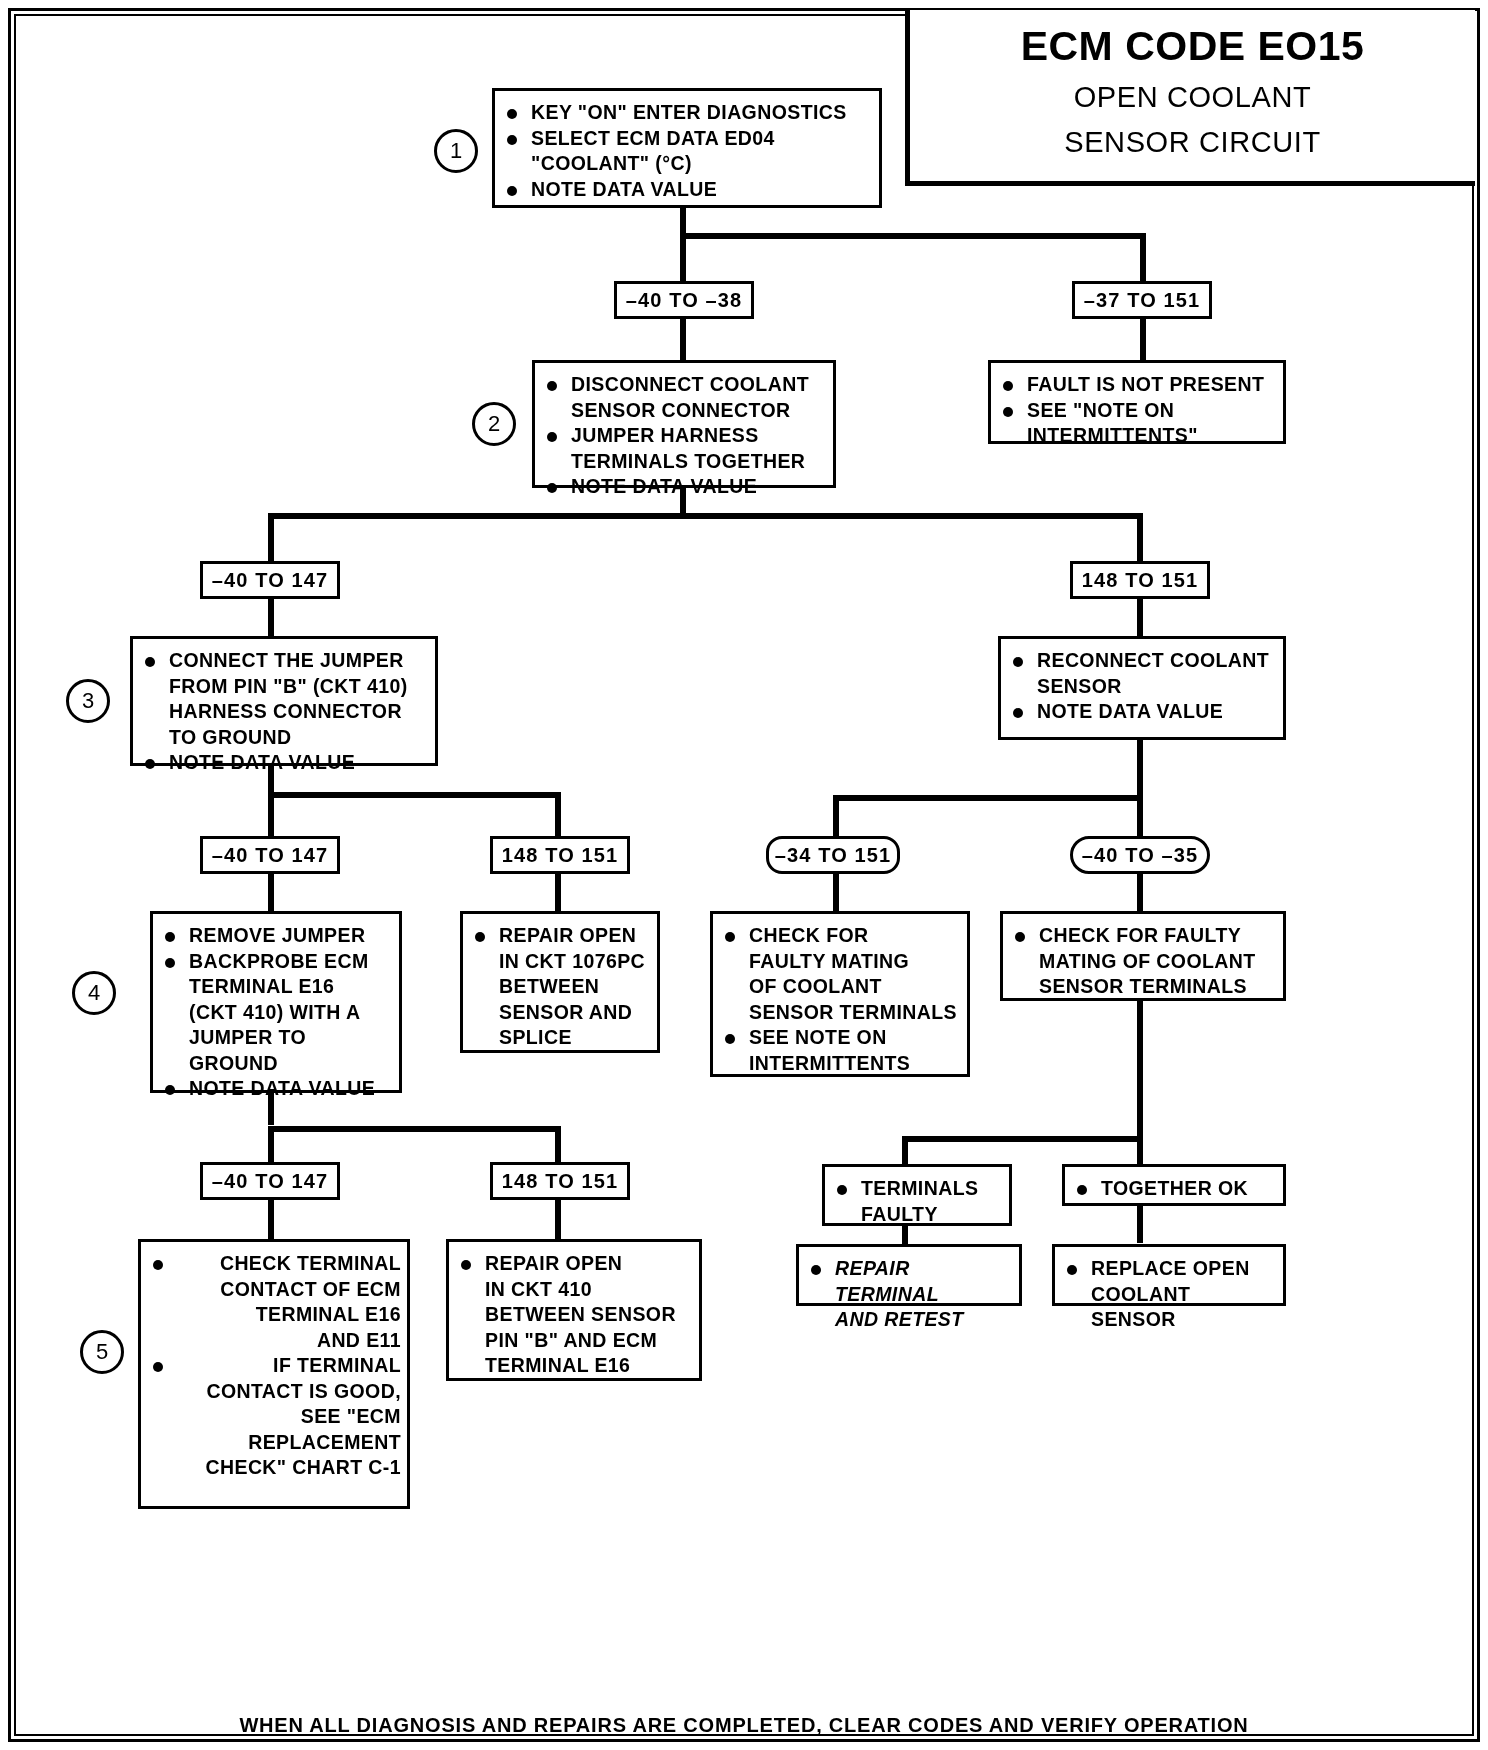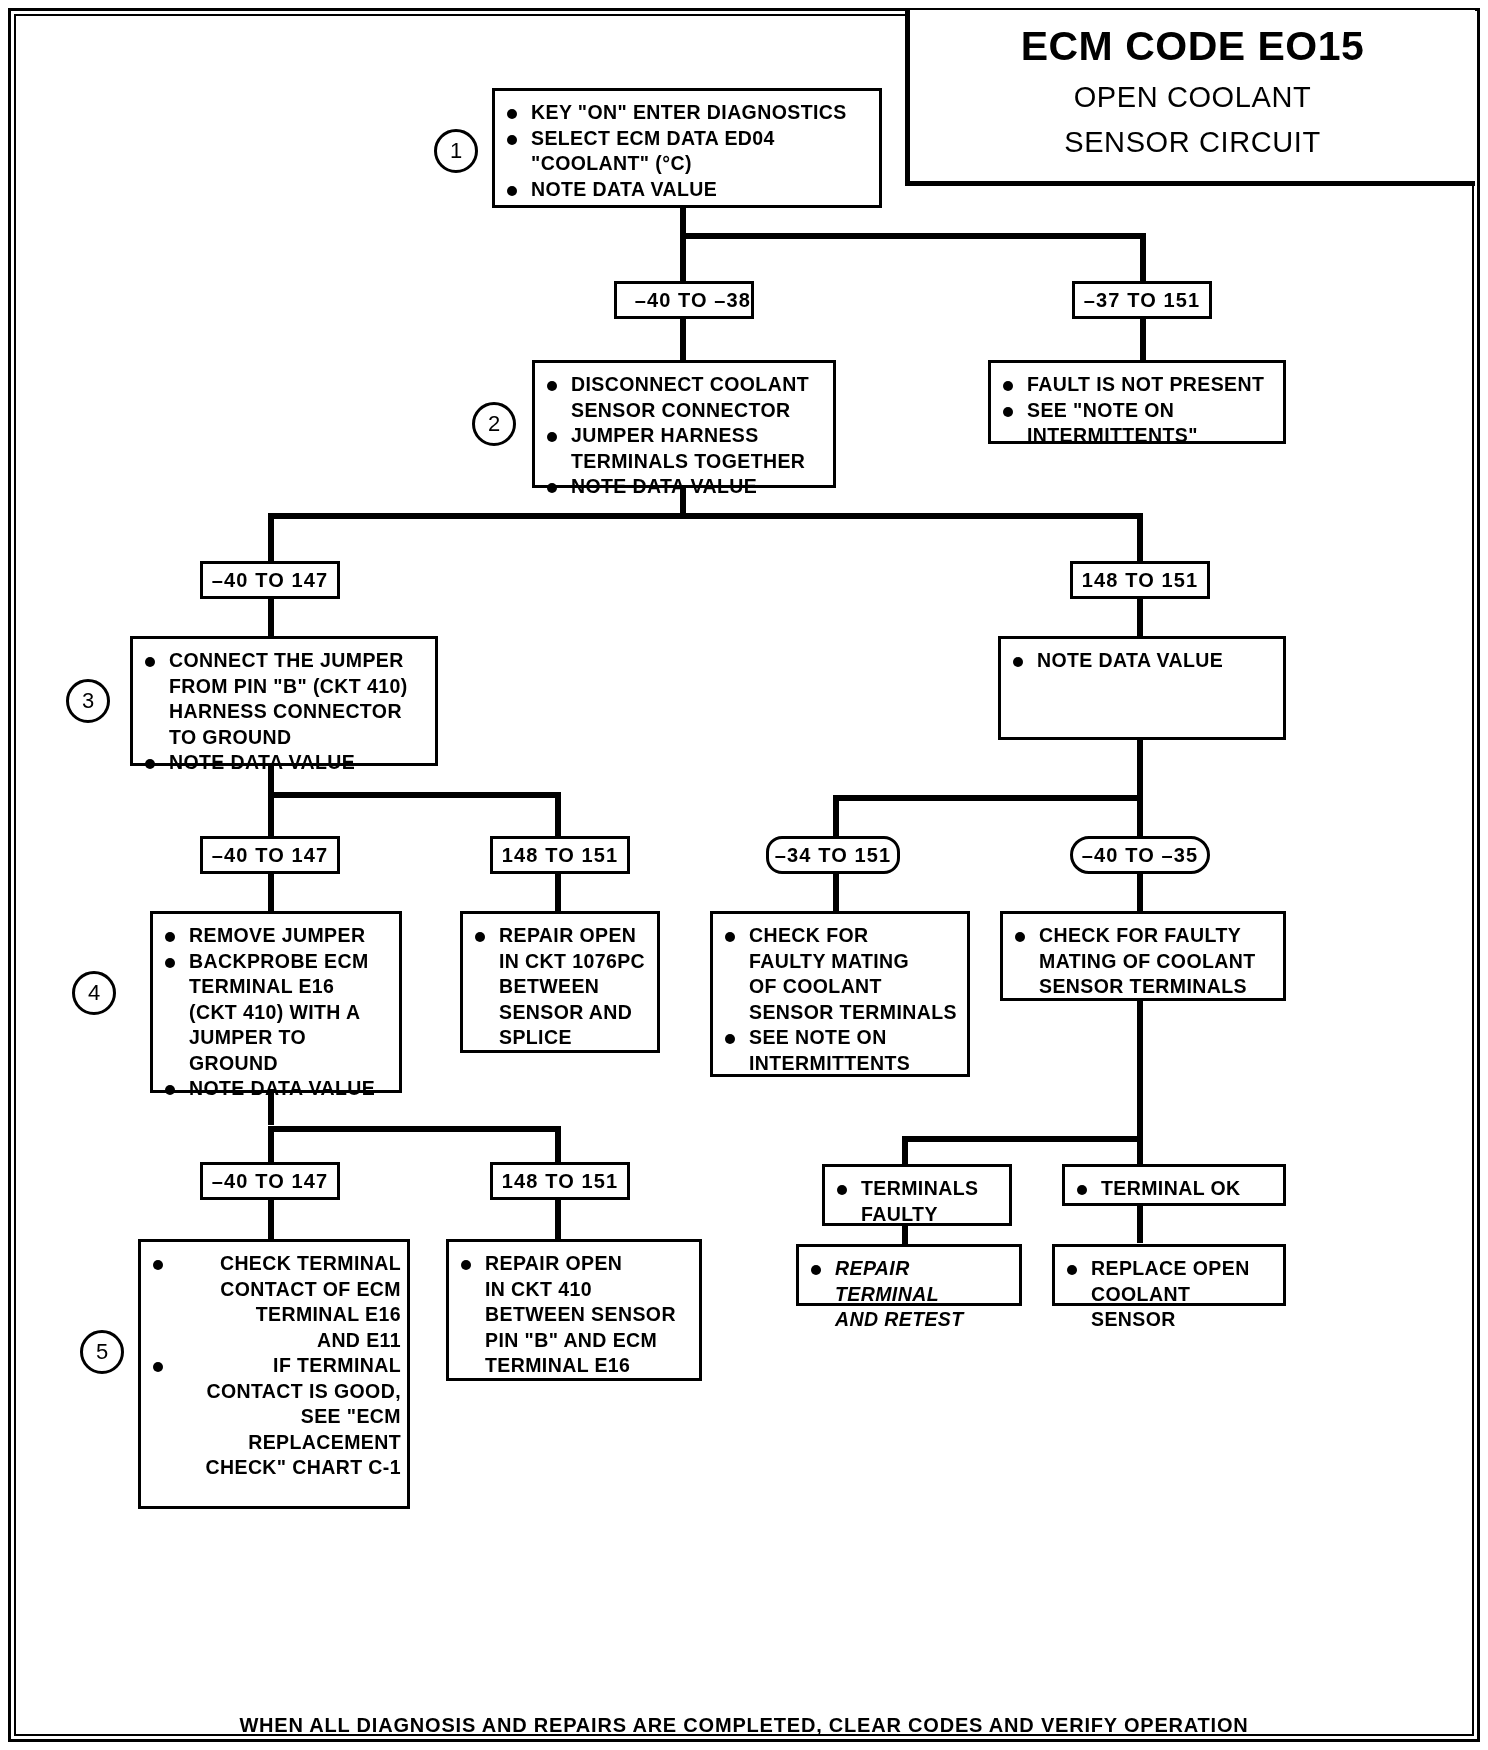"–40 TO –38" div.vbox { justify-content: flex-end -> none }
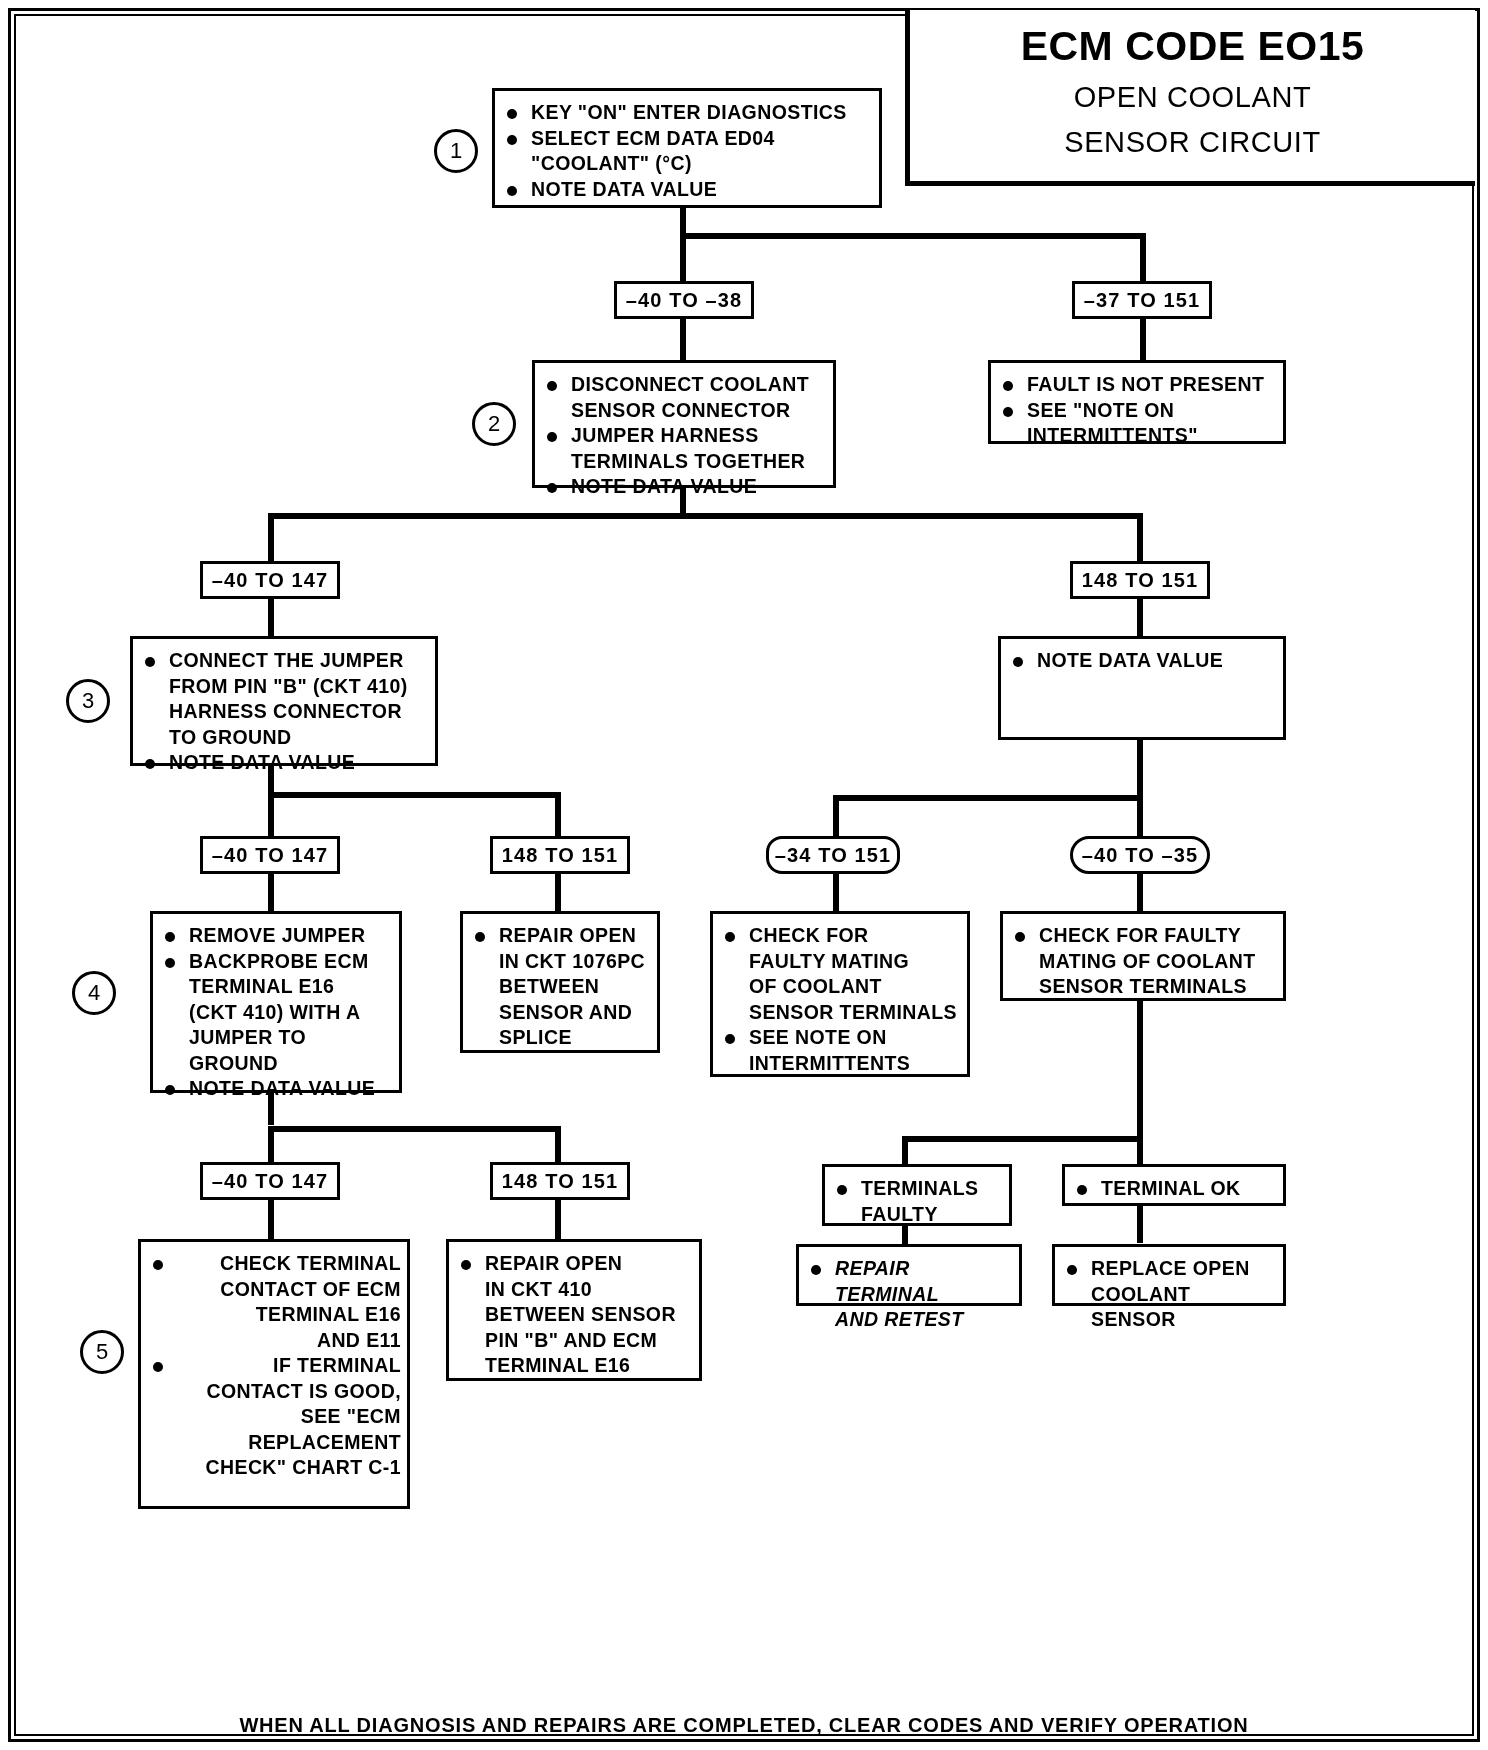"RECONNECT COOLANT" li { html: none -> <li>RECONNECT COOLANT SENSOR</li> }
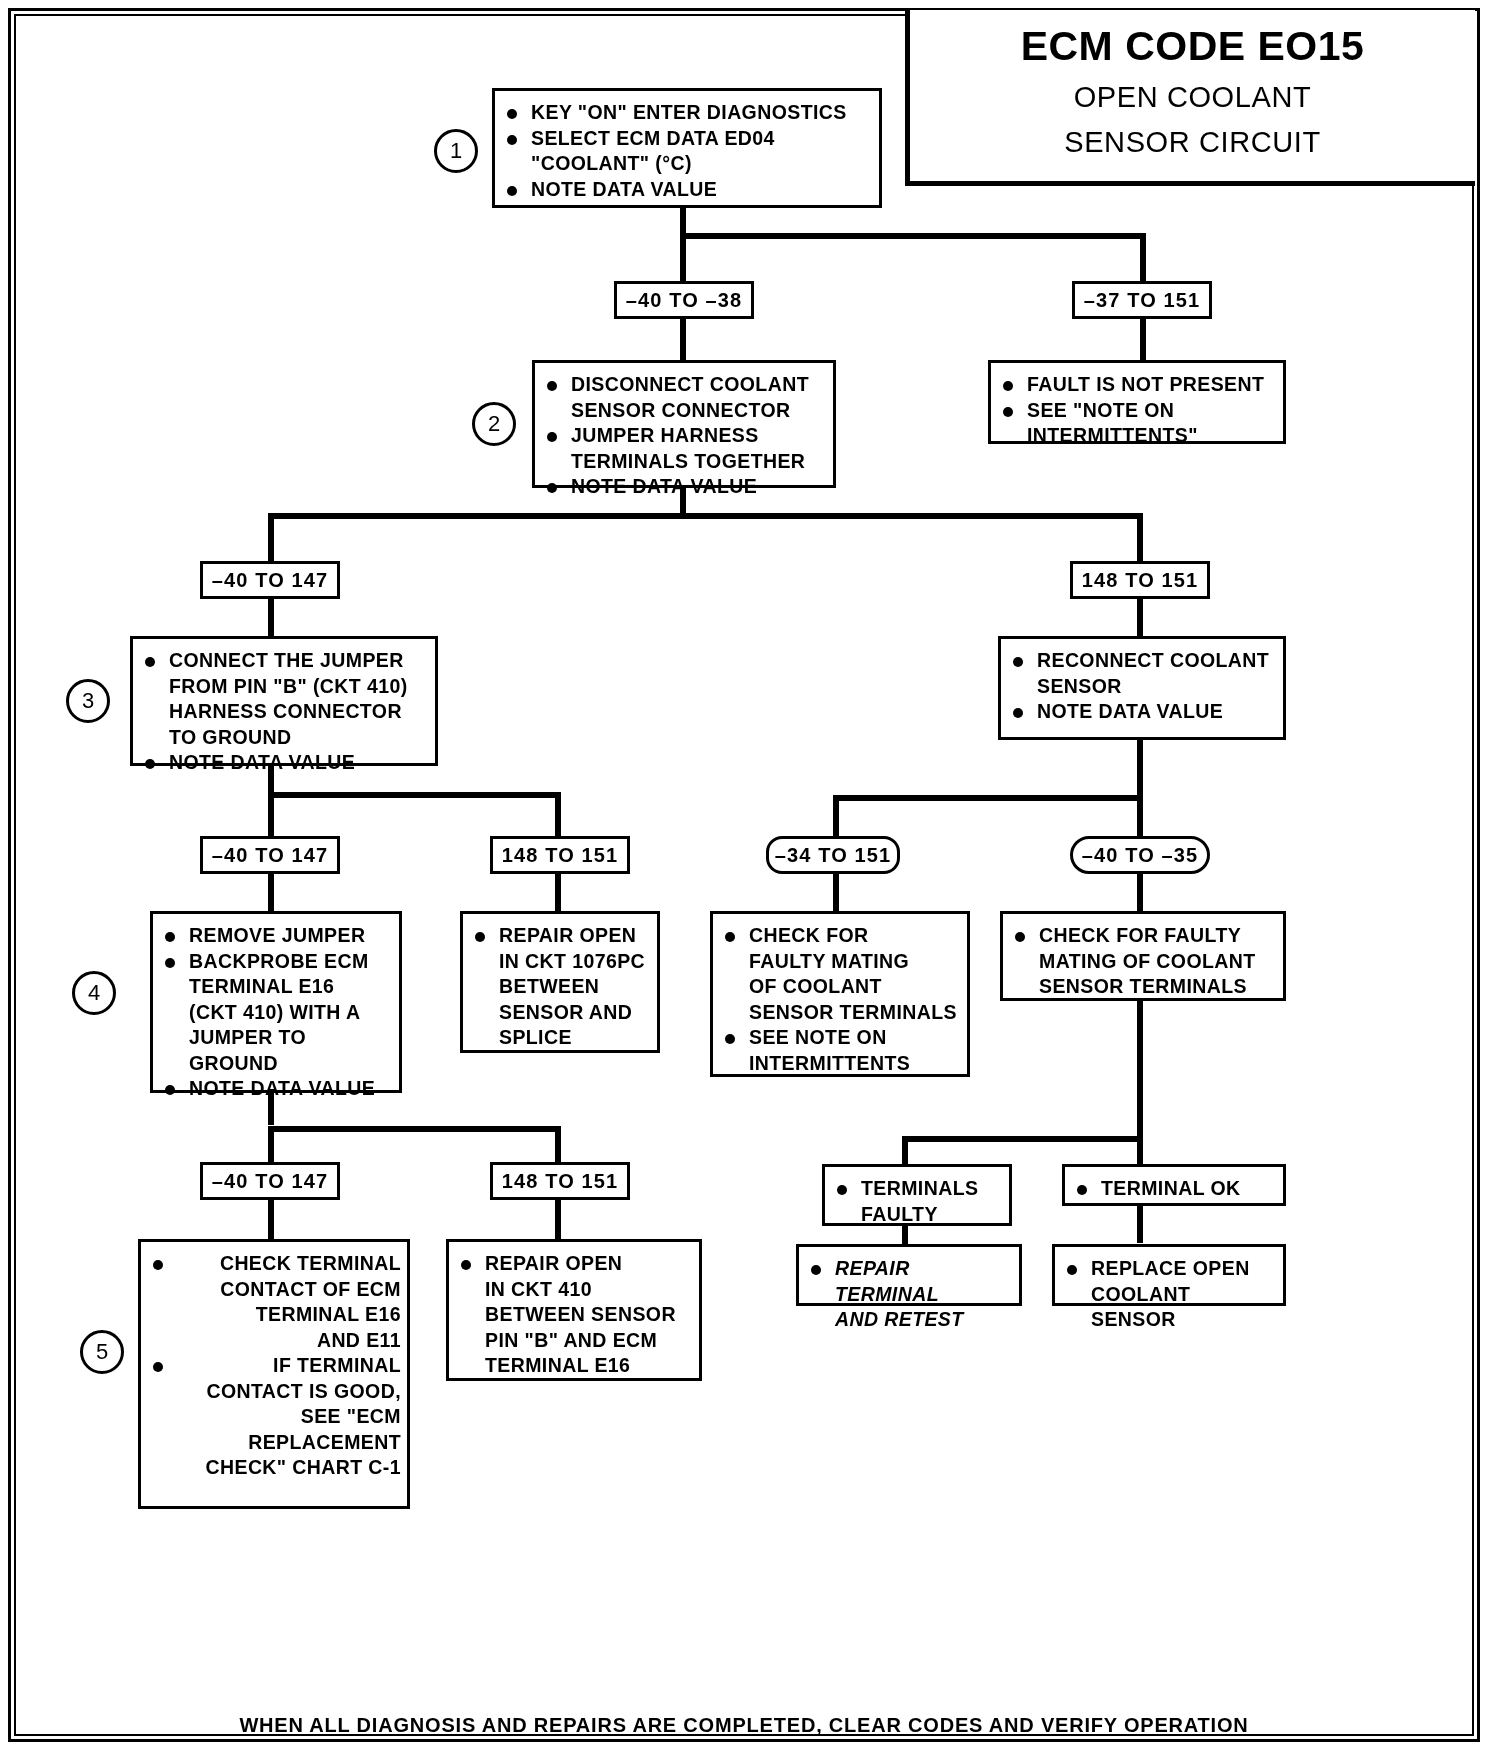"TERMINAL OK" li { text: TERMINAL -> TOGETHER }
